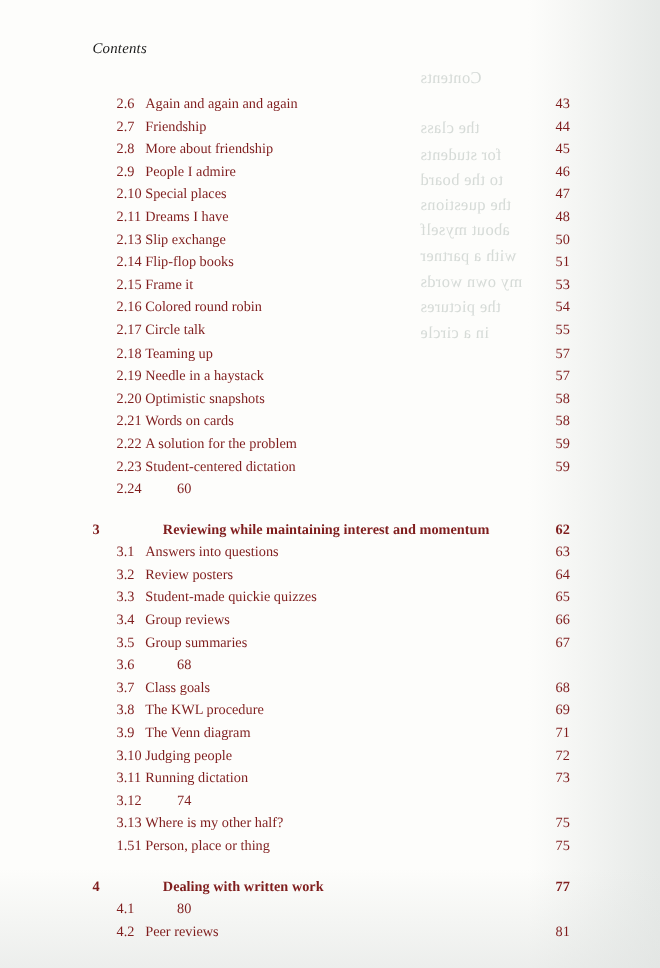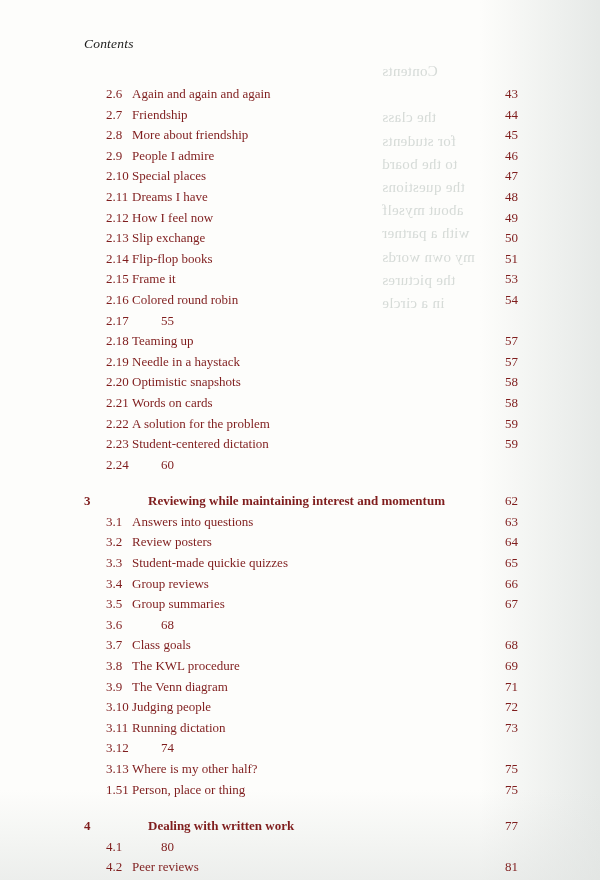"2.12" div.row { html: <div> <span>2.12</span> <span>How I feel now</span> <span>49</span> </div> -> none }
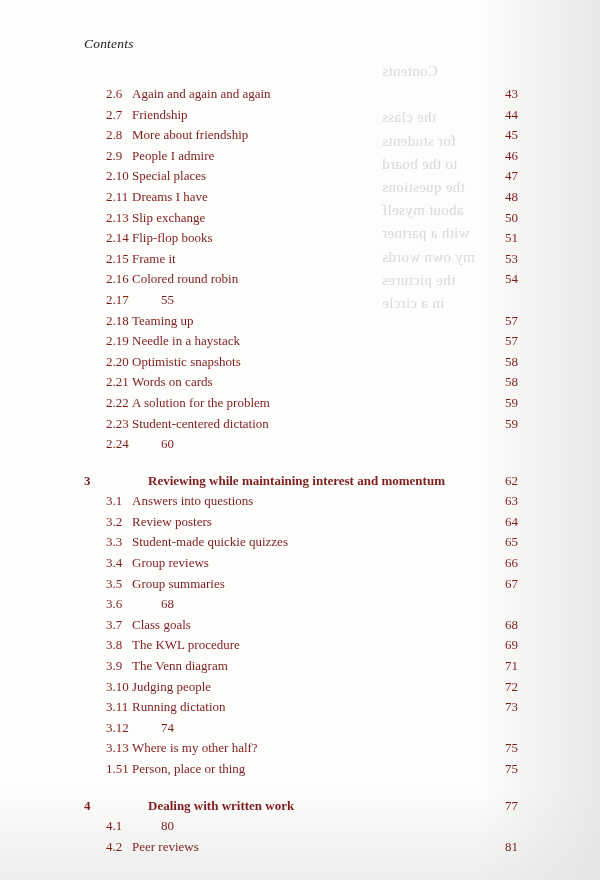"Circle talk" span.title { html: none -> <span>Circle talk</span> }
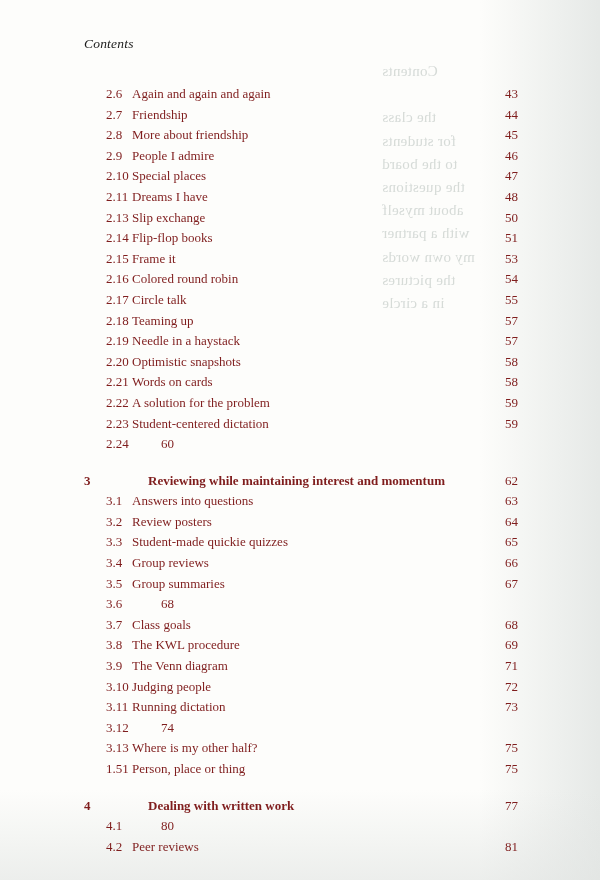"62" .row.chapter .page-no { font-weight: normal -> bold }
